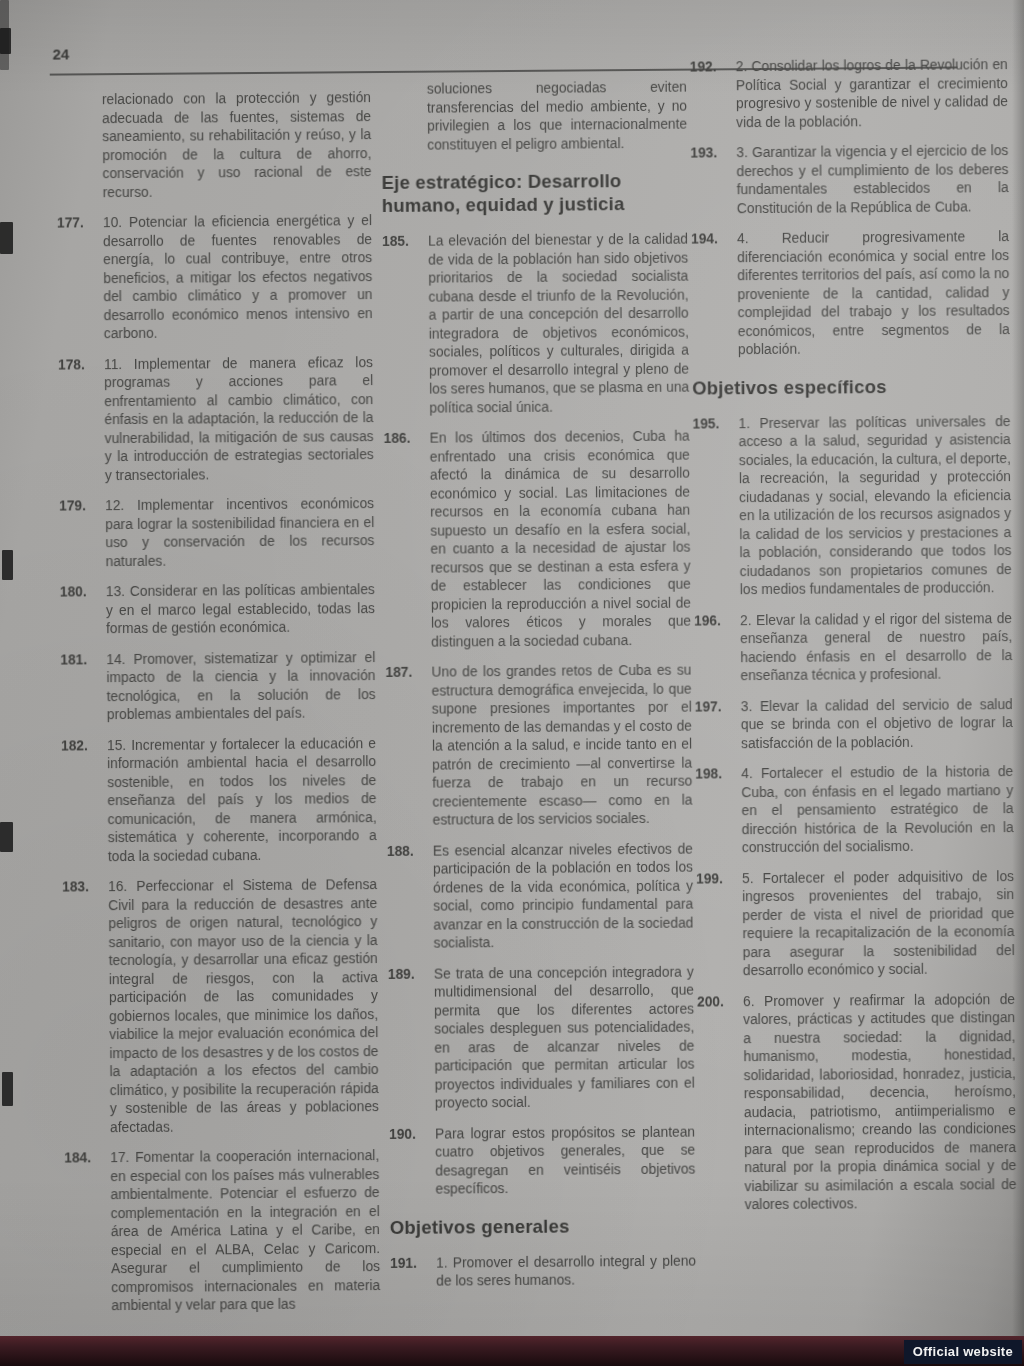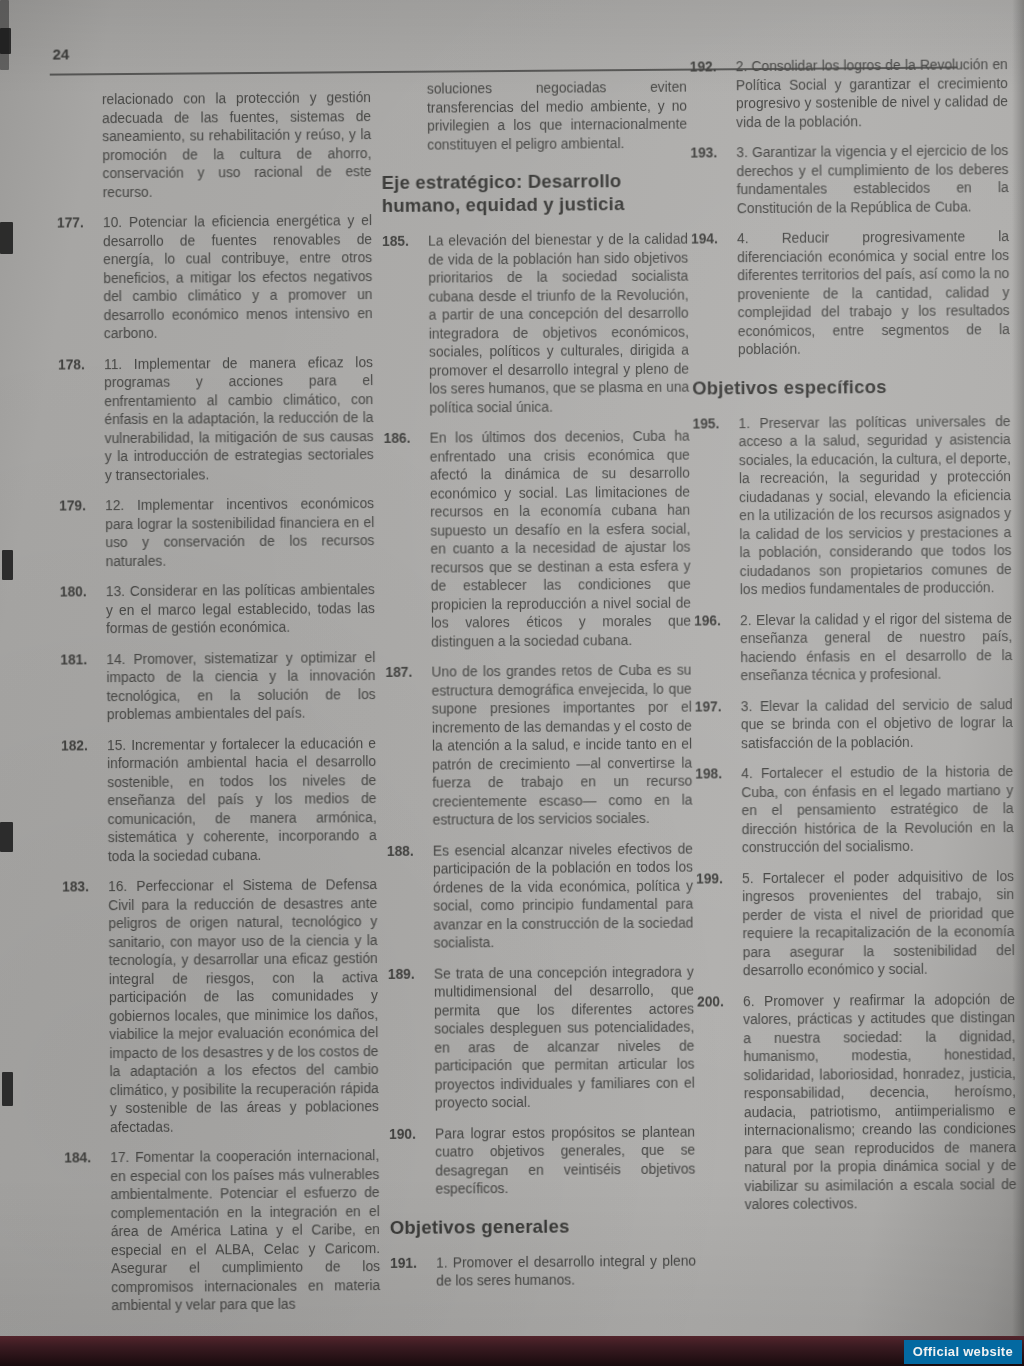"Official website" .watermark { background: #0369a1 -> #0f172a }
